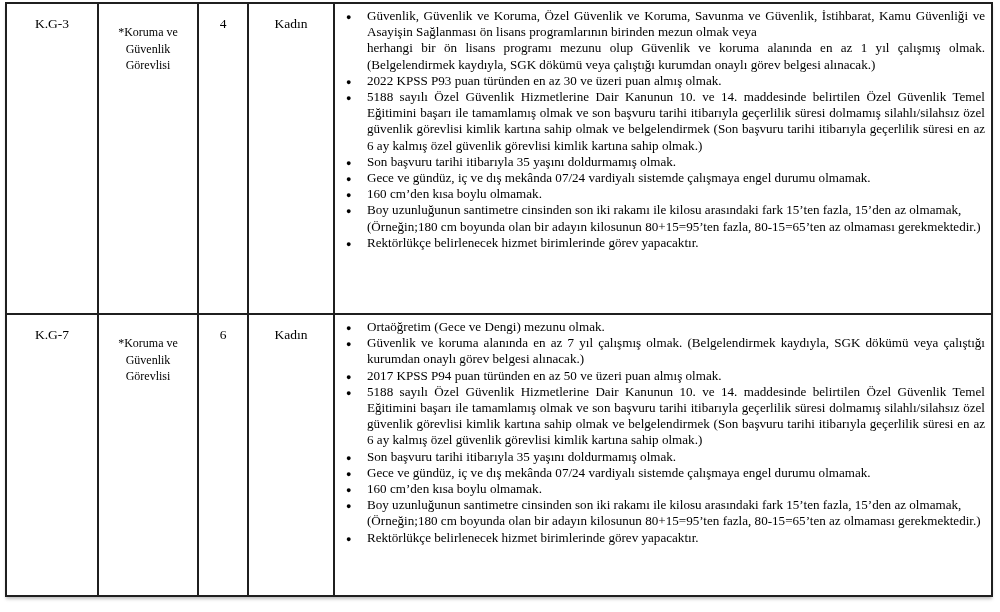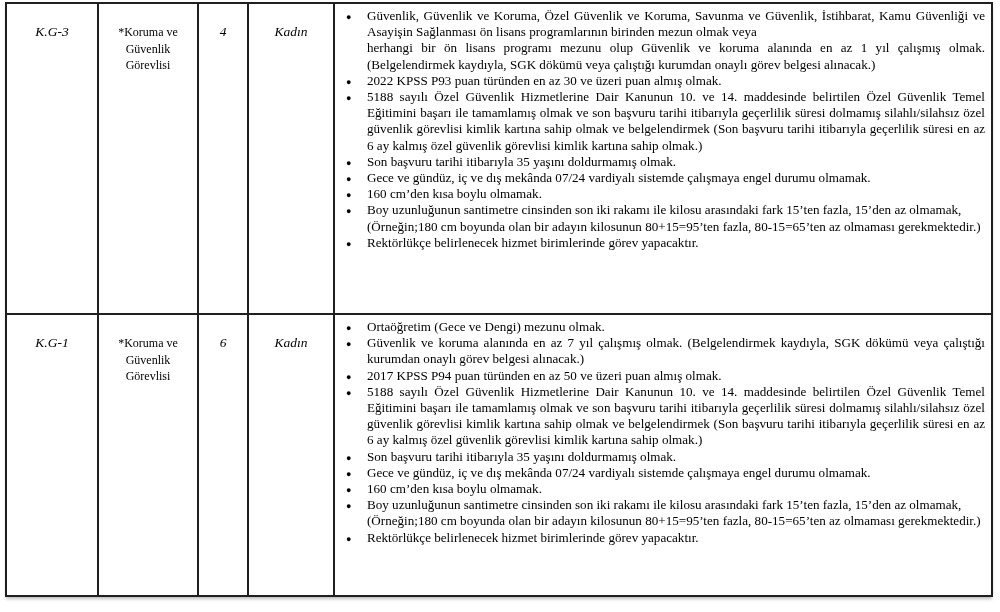"K.G-3" .c-code, .c-quota, .c-gender { font-style: italic -> none; padding-top: 20px -> 12px }
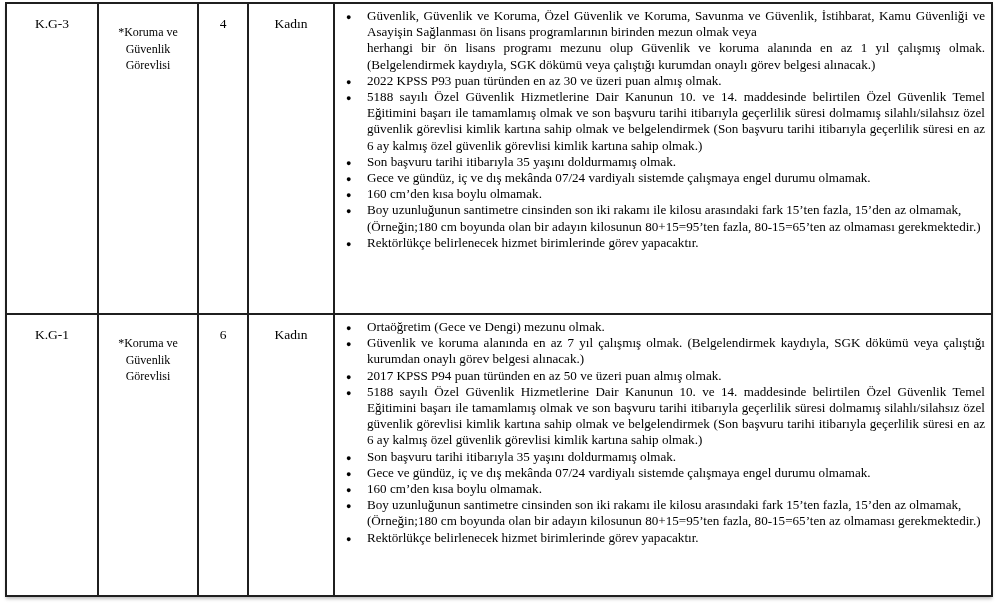"K.G-1" span { text: K.G-1 -> K.G-7 }
